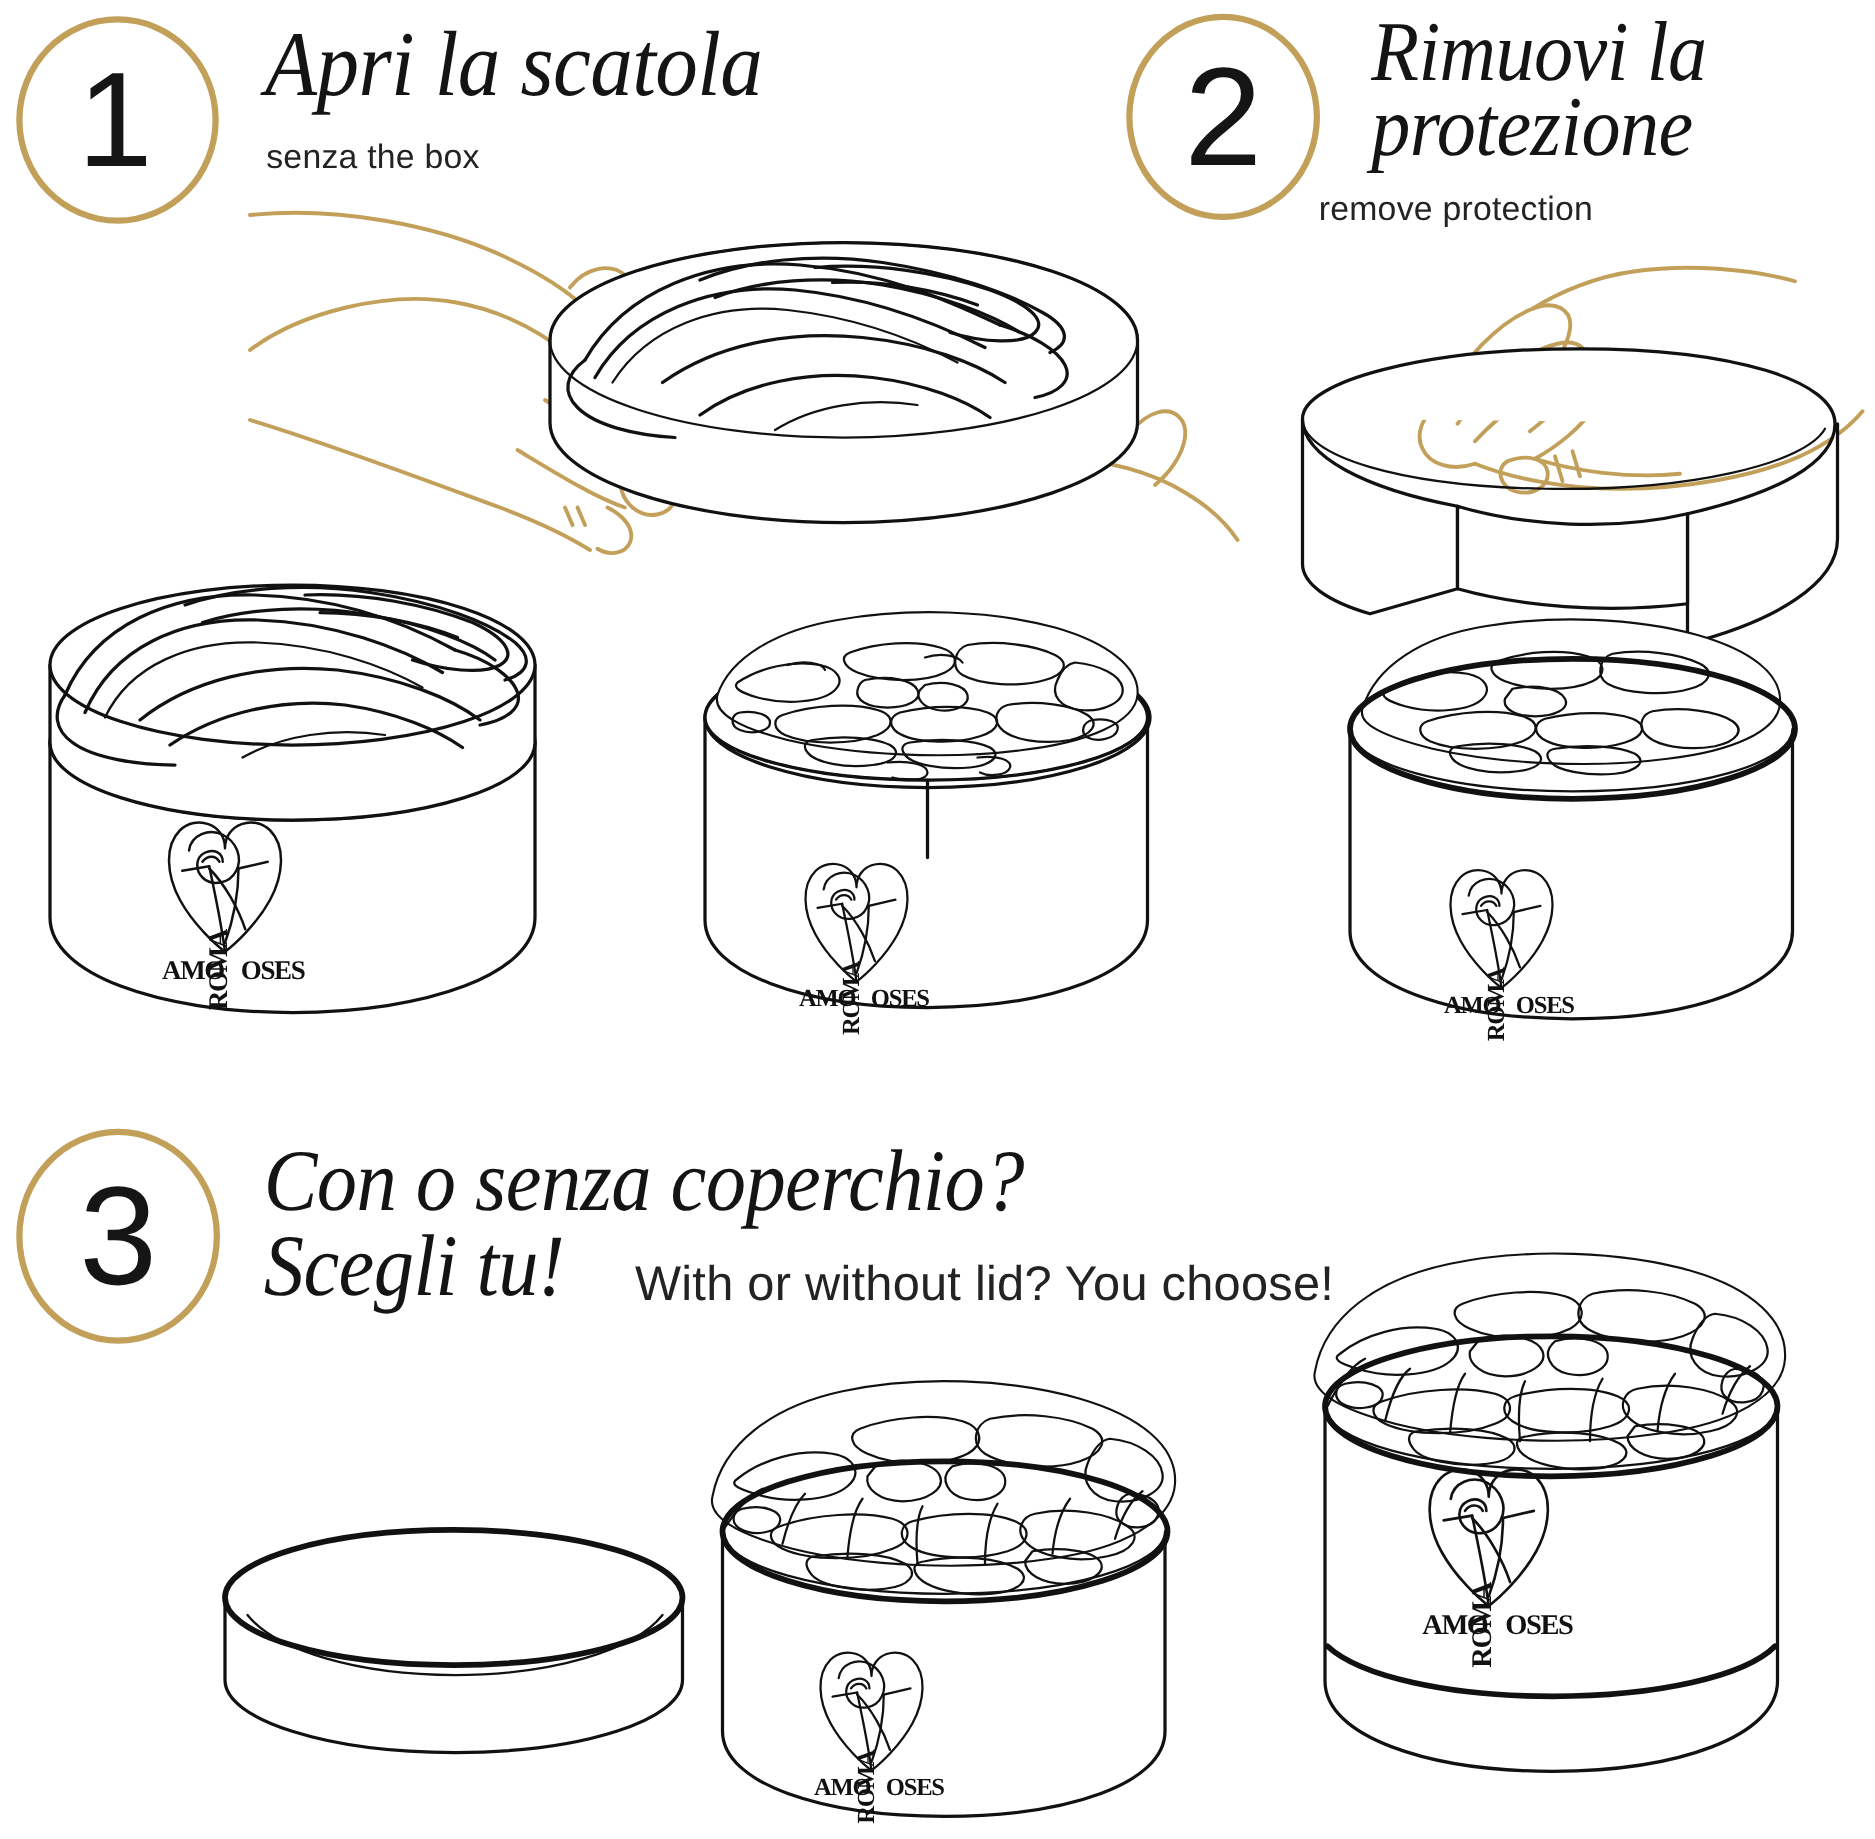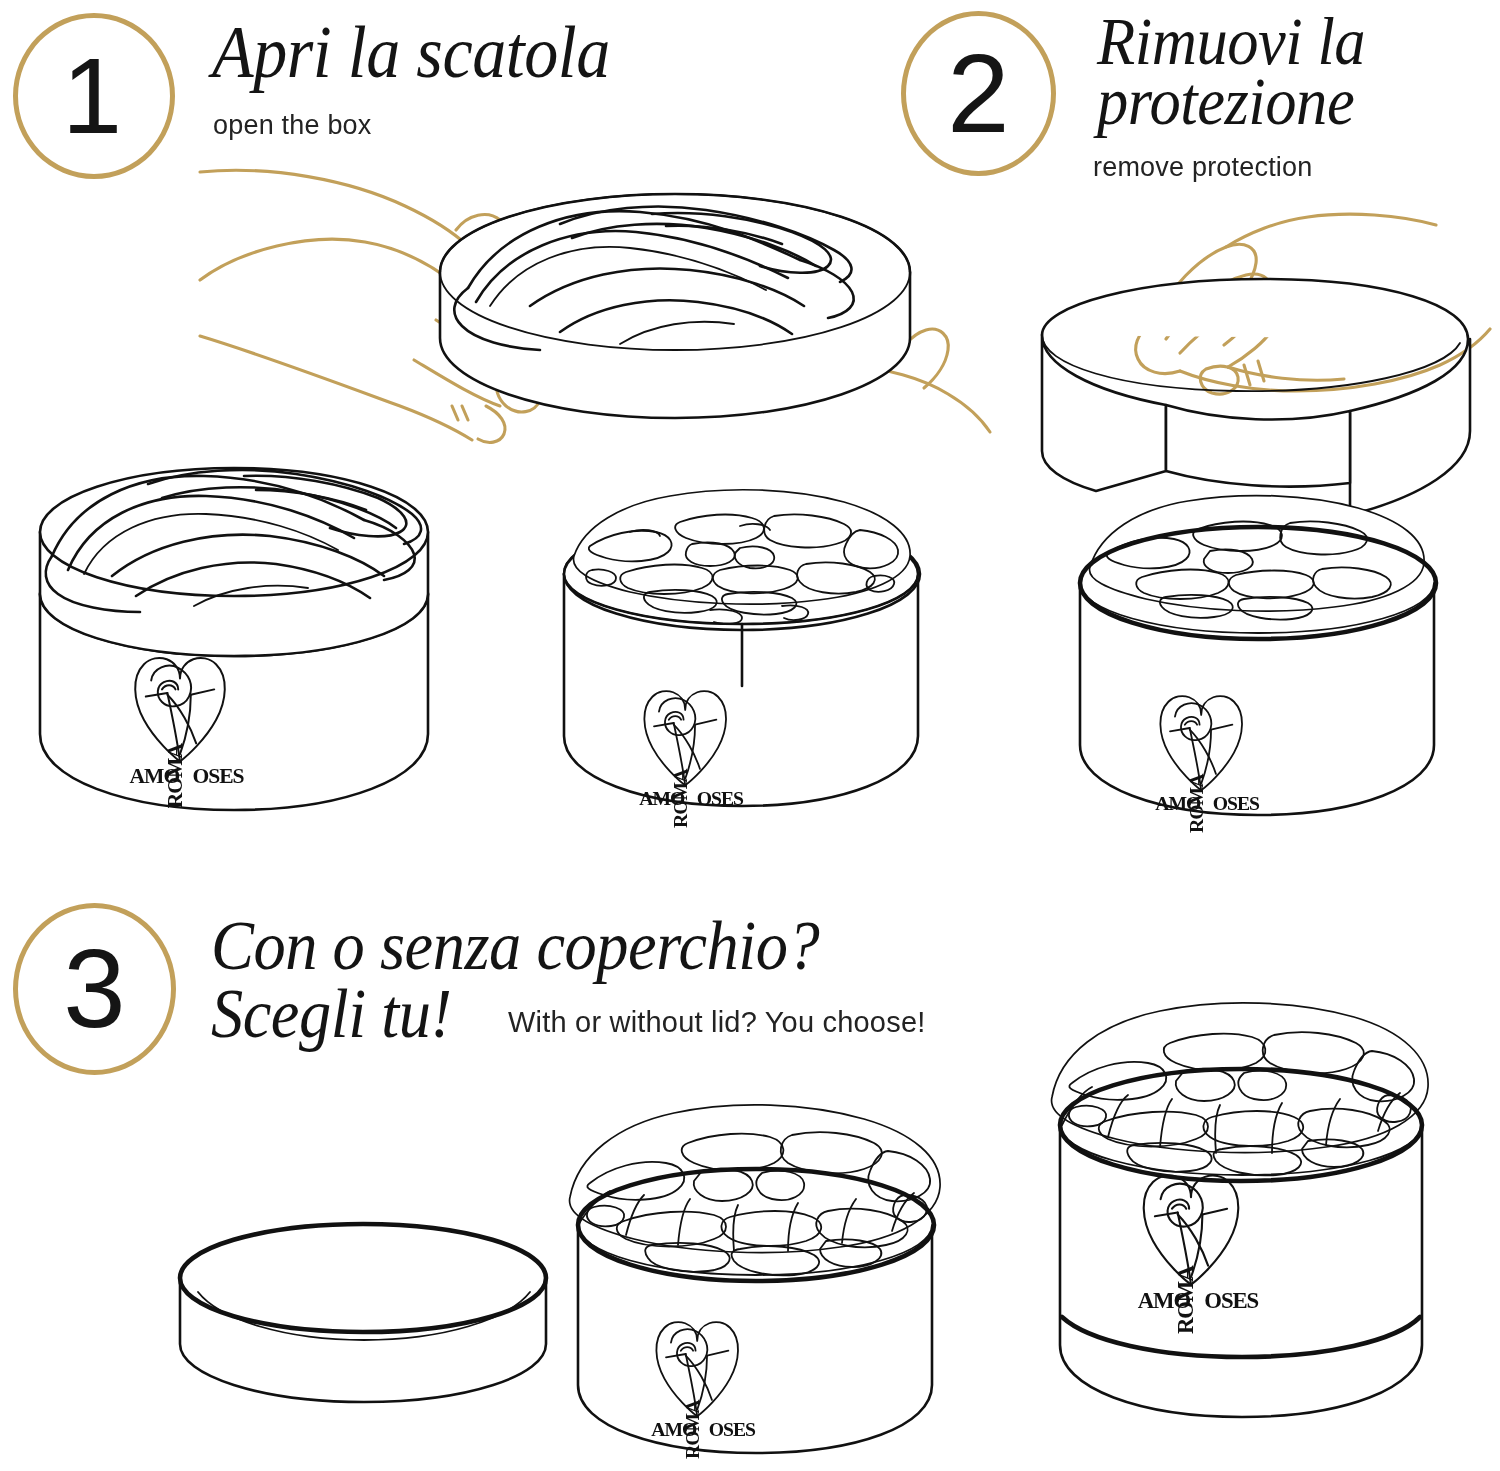"open the box" div.subtitle { text: open -> senza }
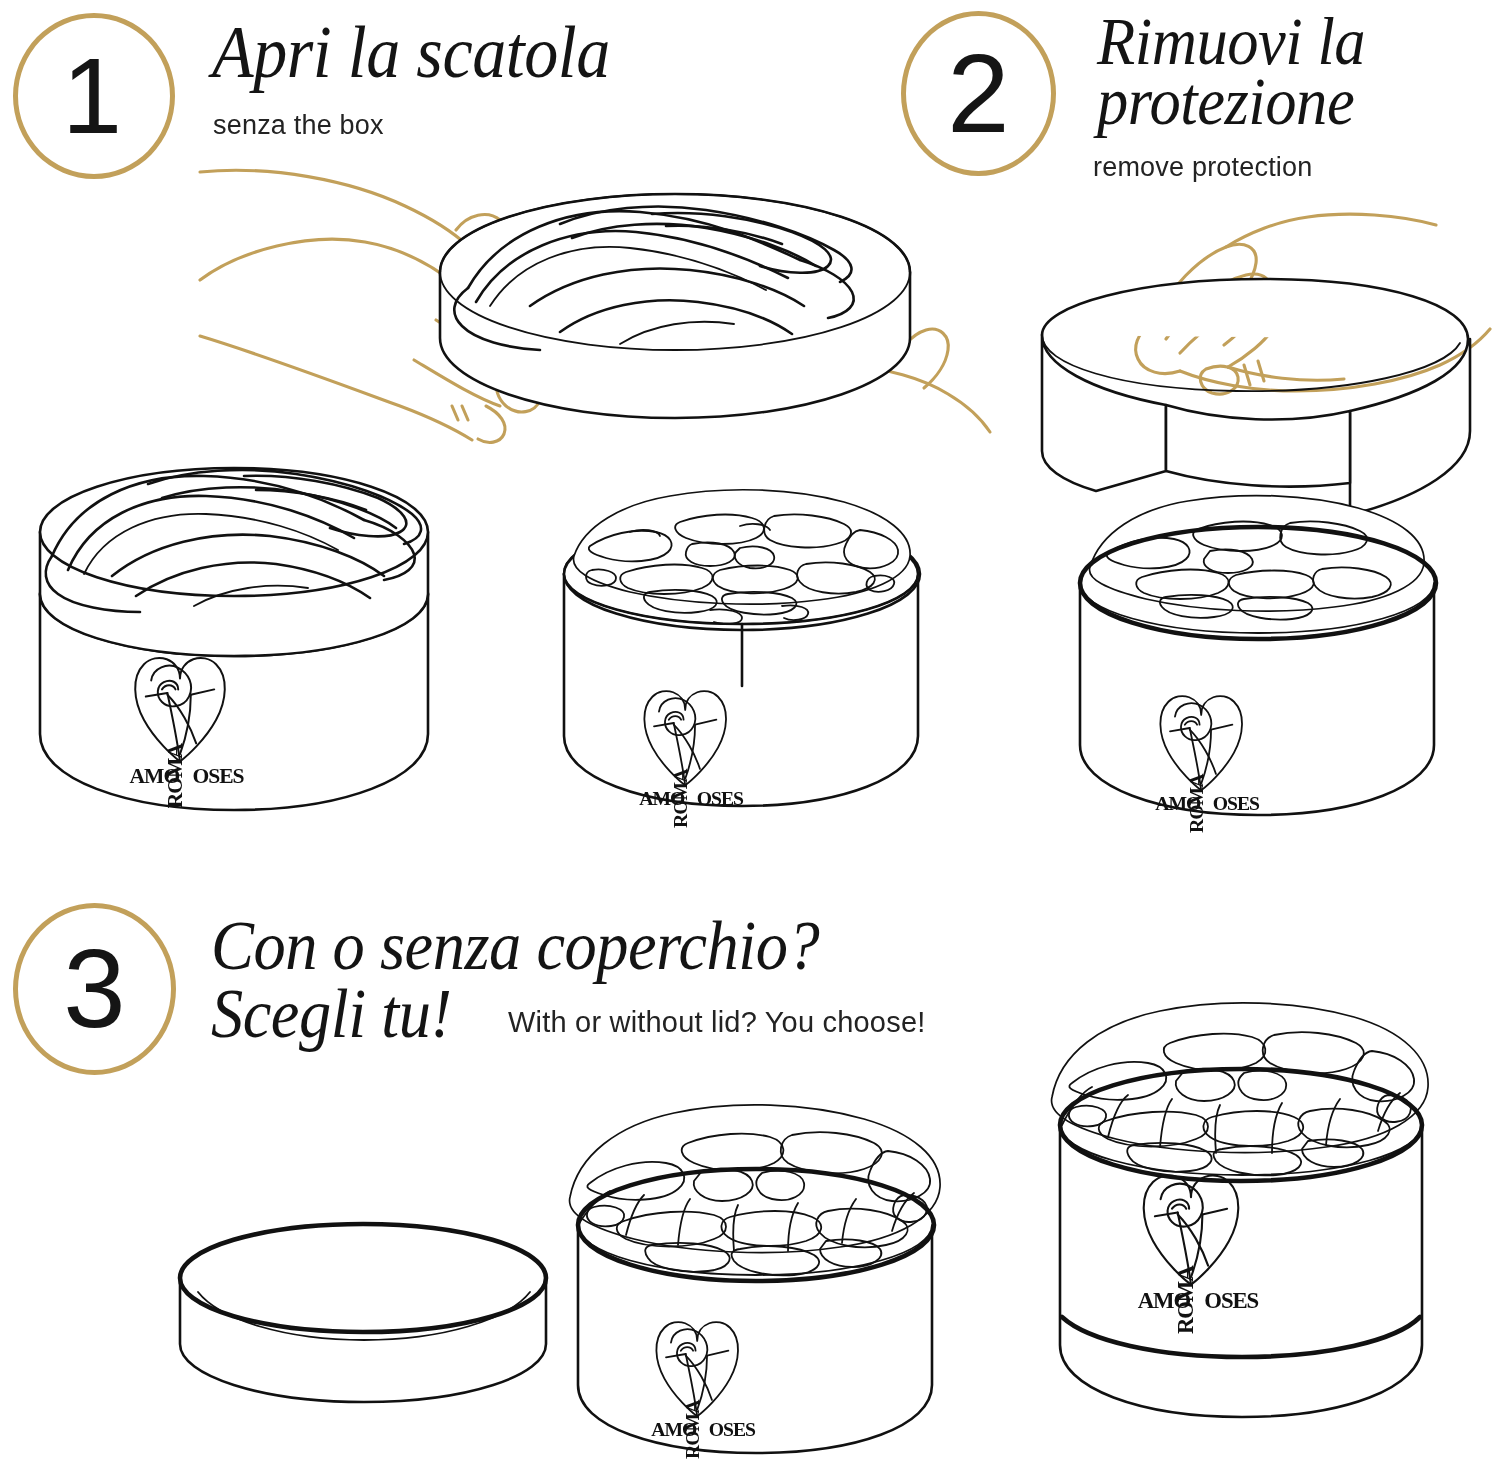"remove protection" #s2 { left: 1093px -> 1055px }
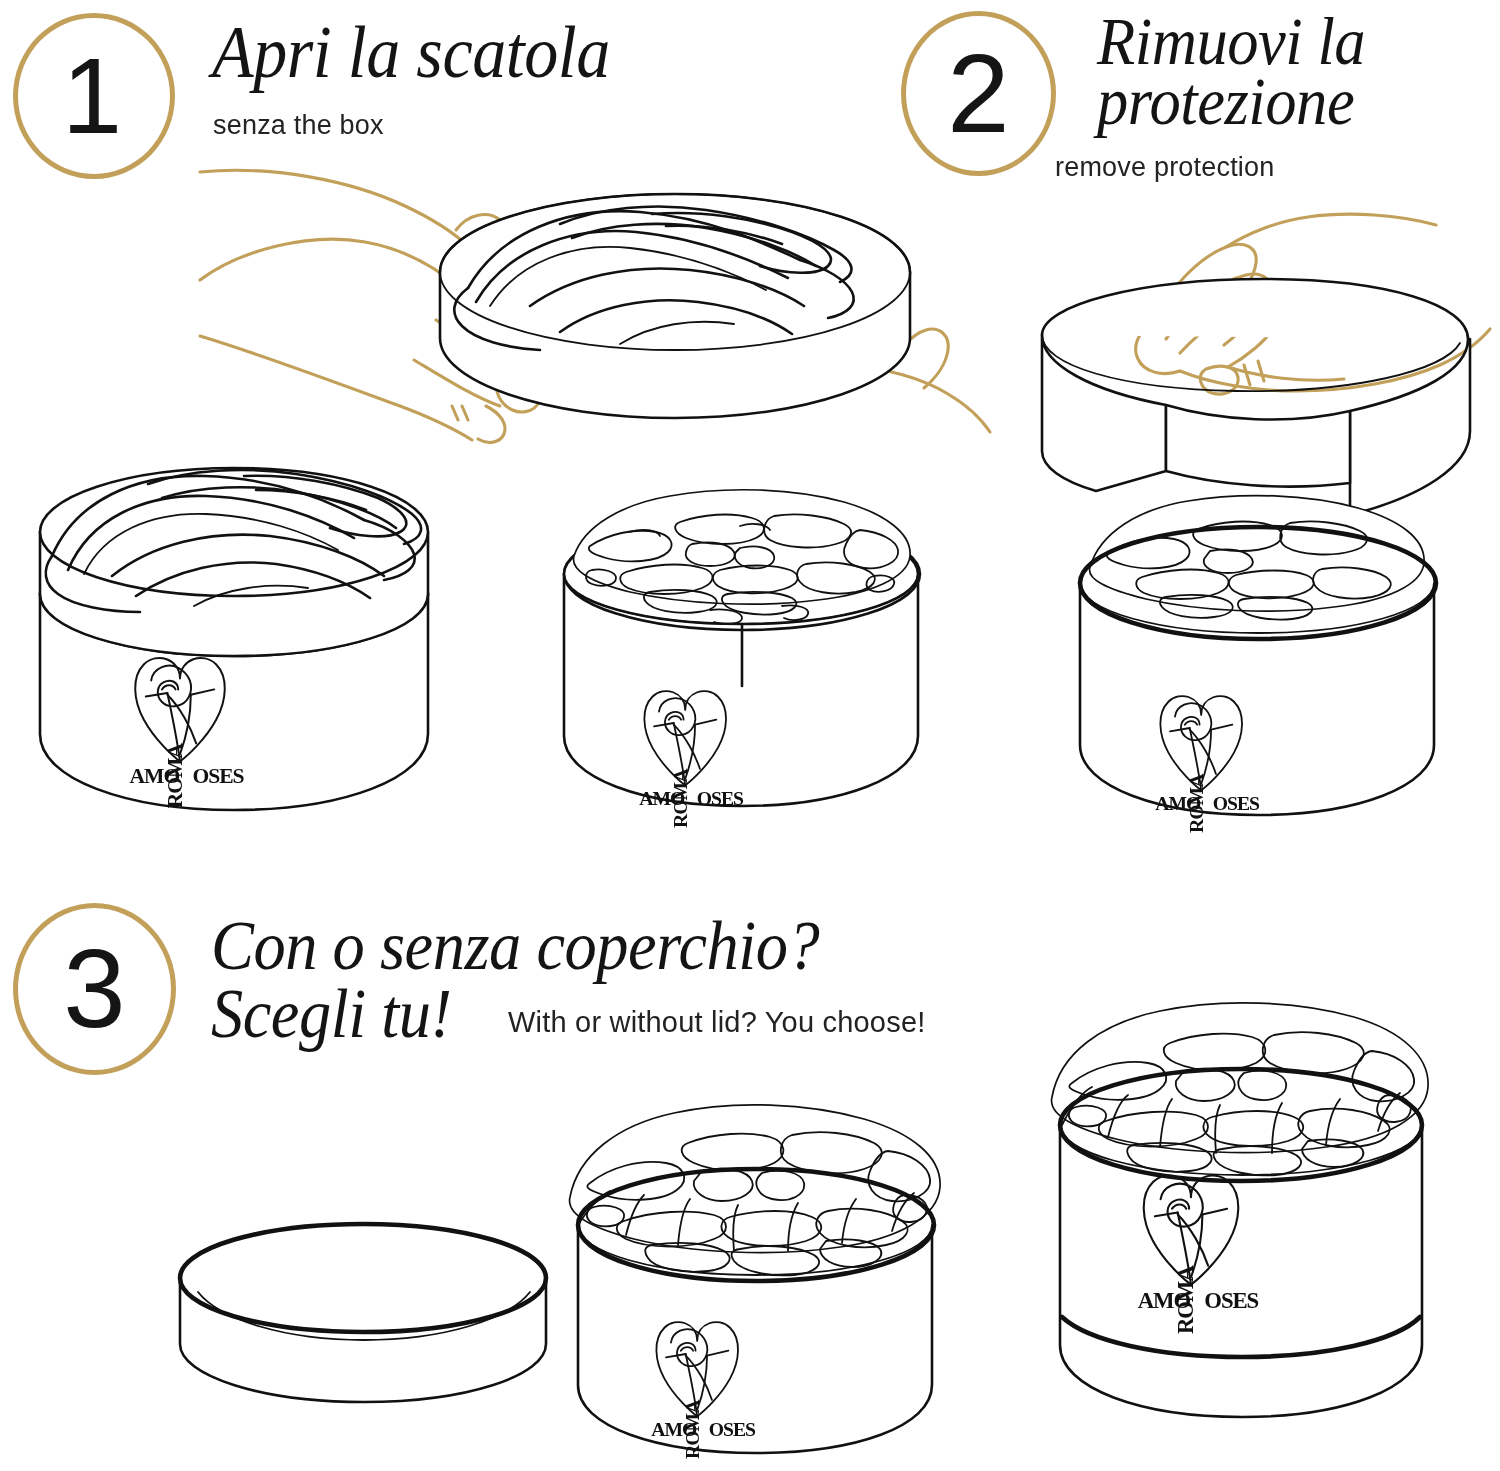"With or without lid? You" #s3 { font-size: 29px -> 39px }
